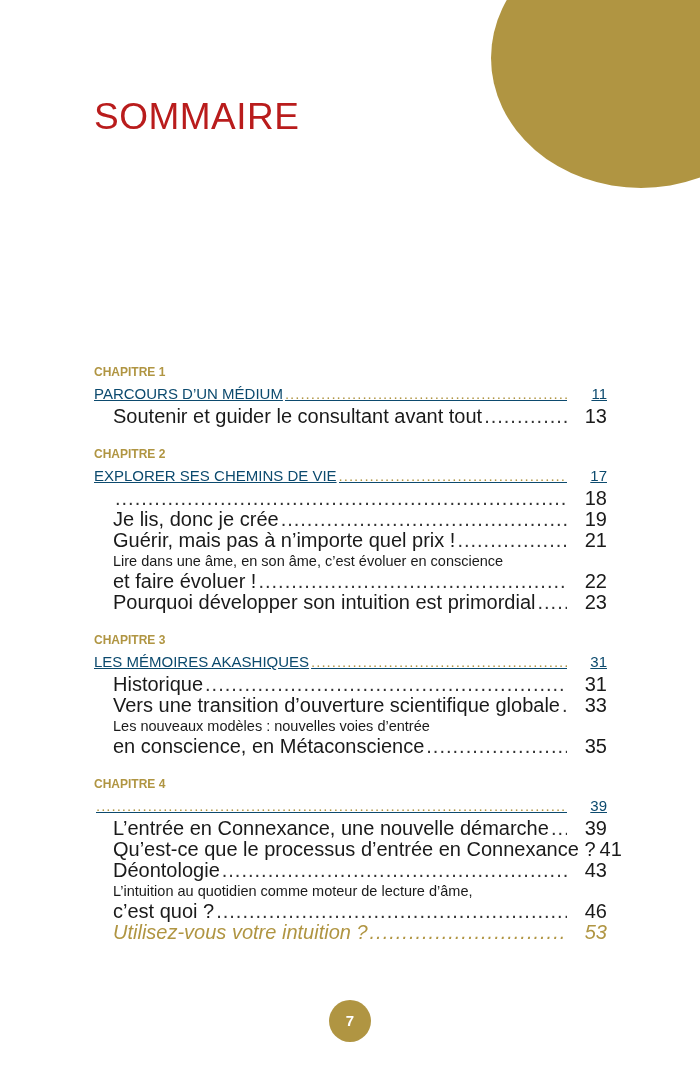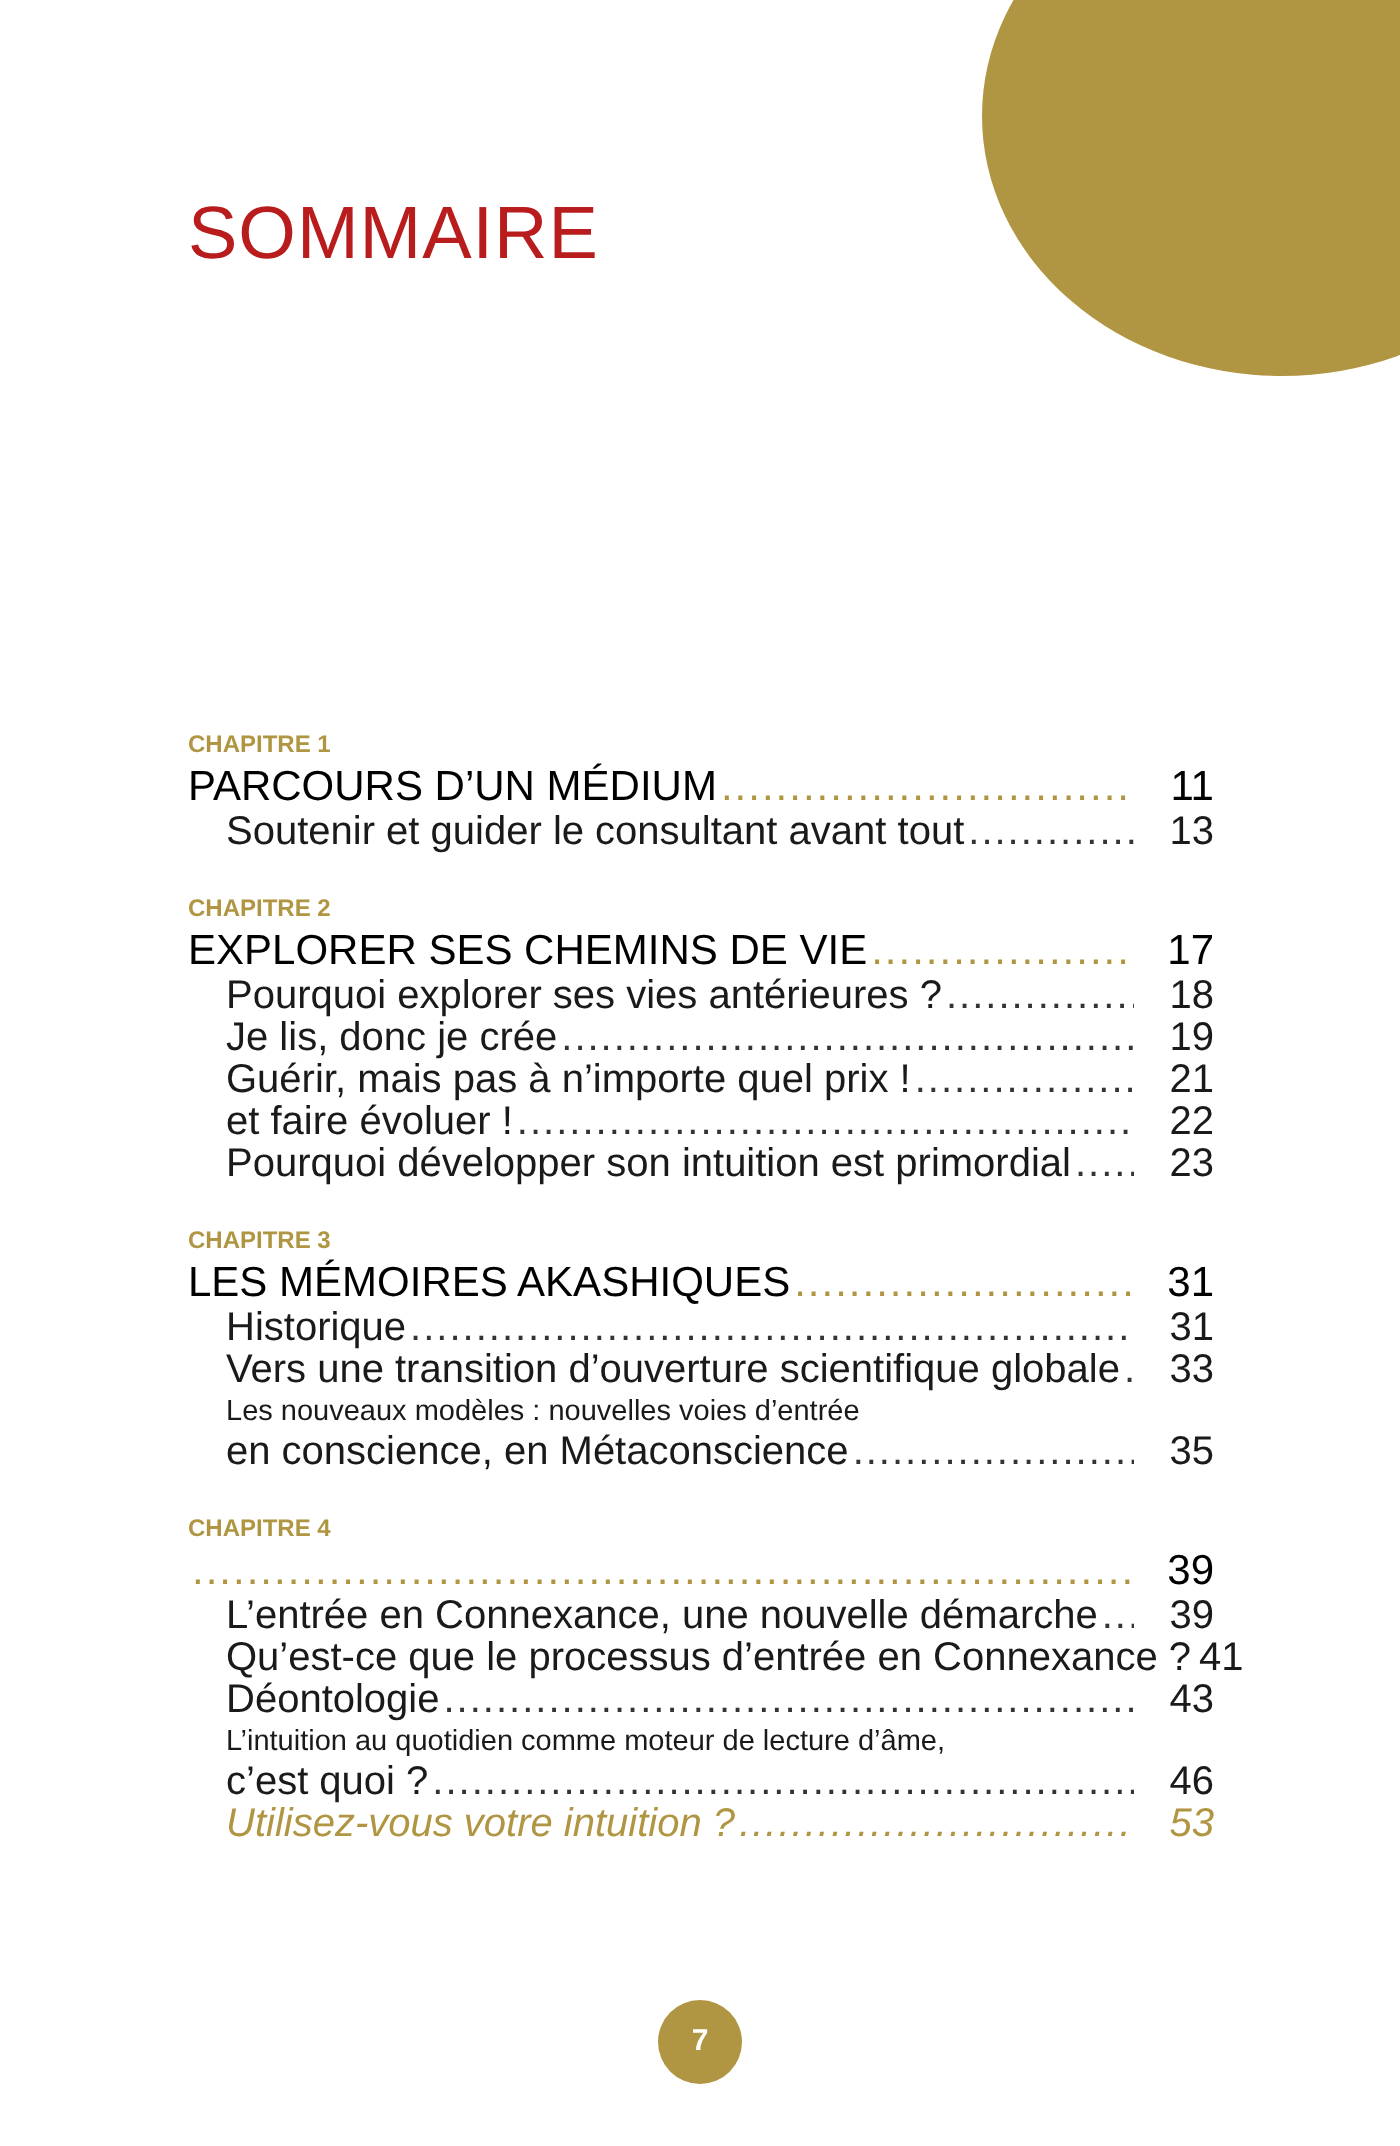"PARCOURS D’UN MÉDIUM" .row.main { color: #000000 -> #0c4a6e; font-size: 21px -> 15px; text-decoration: none -> underline }
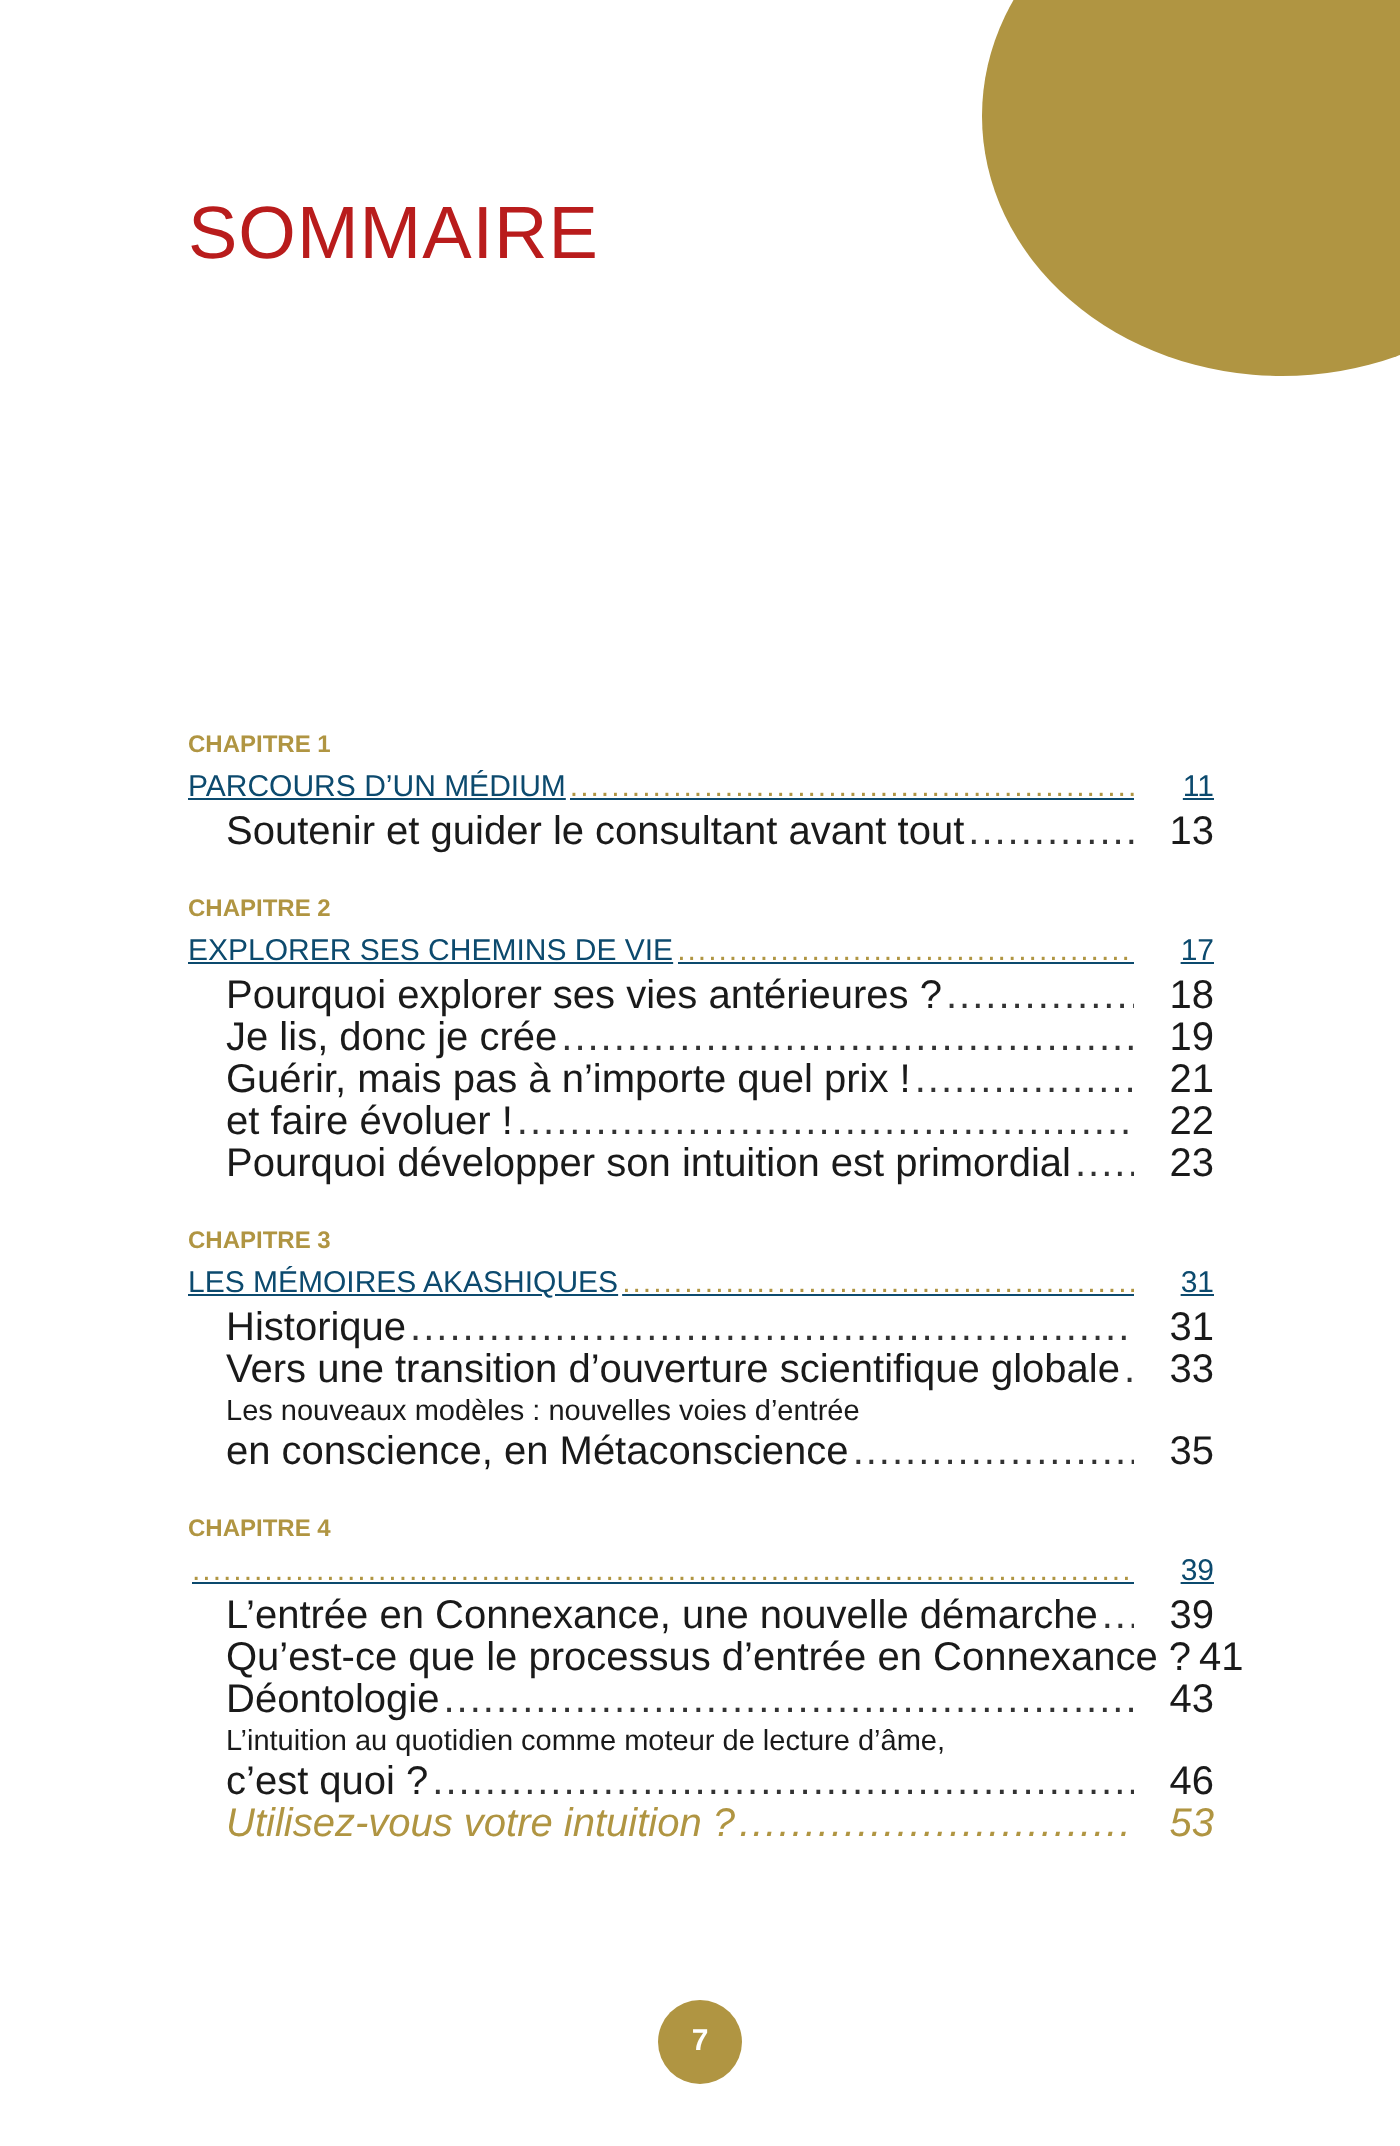"Pourquoi explorer ses vies antérieures" span.txt { html: <span>Pourquoi explorer ses vies antérieures ?</span> -> none }
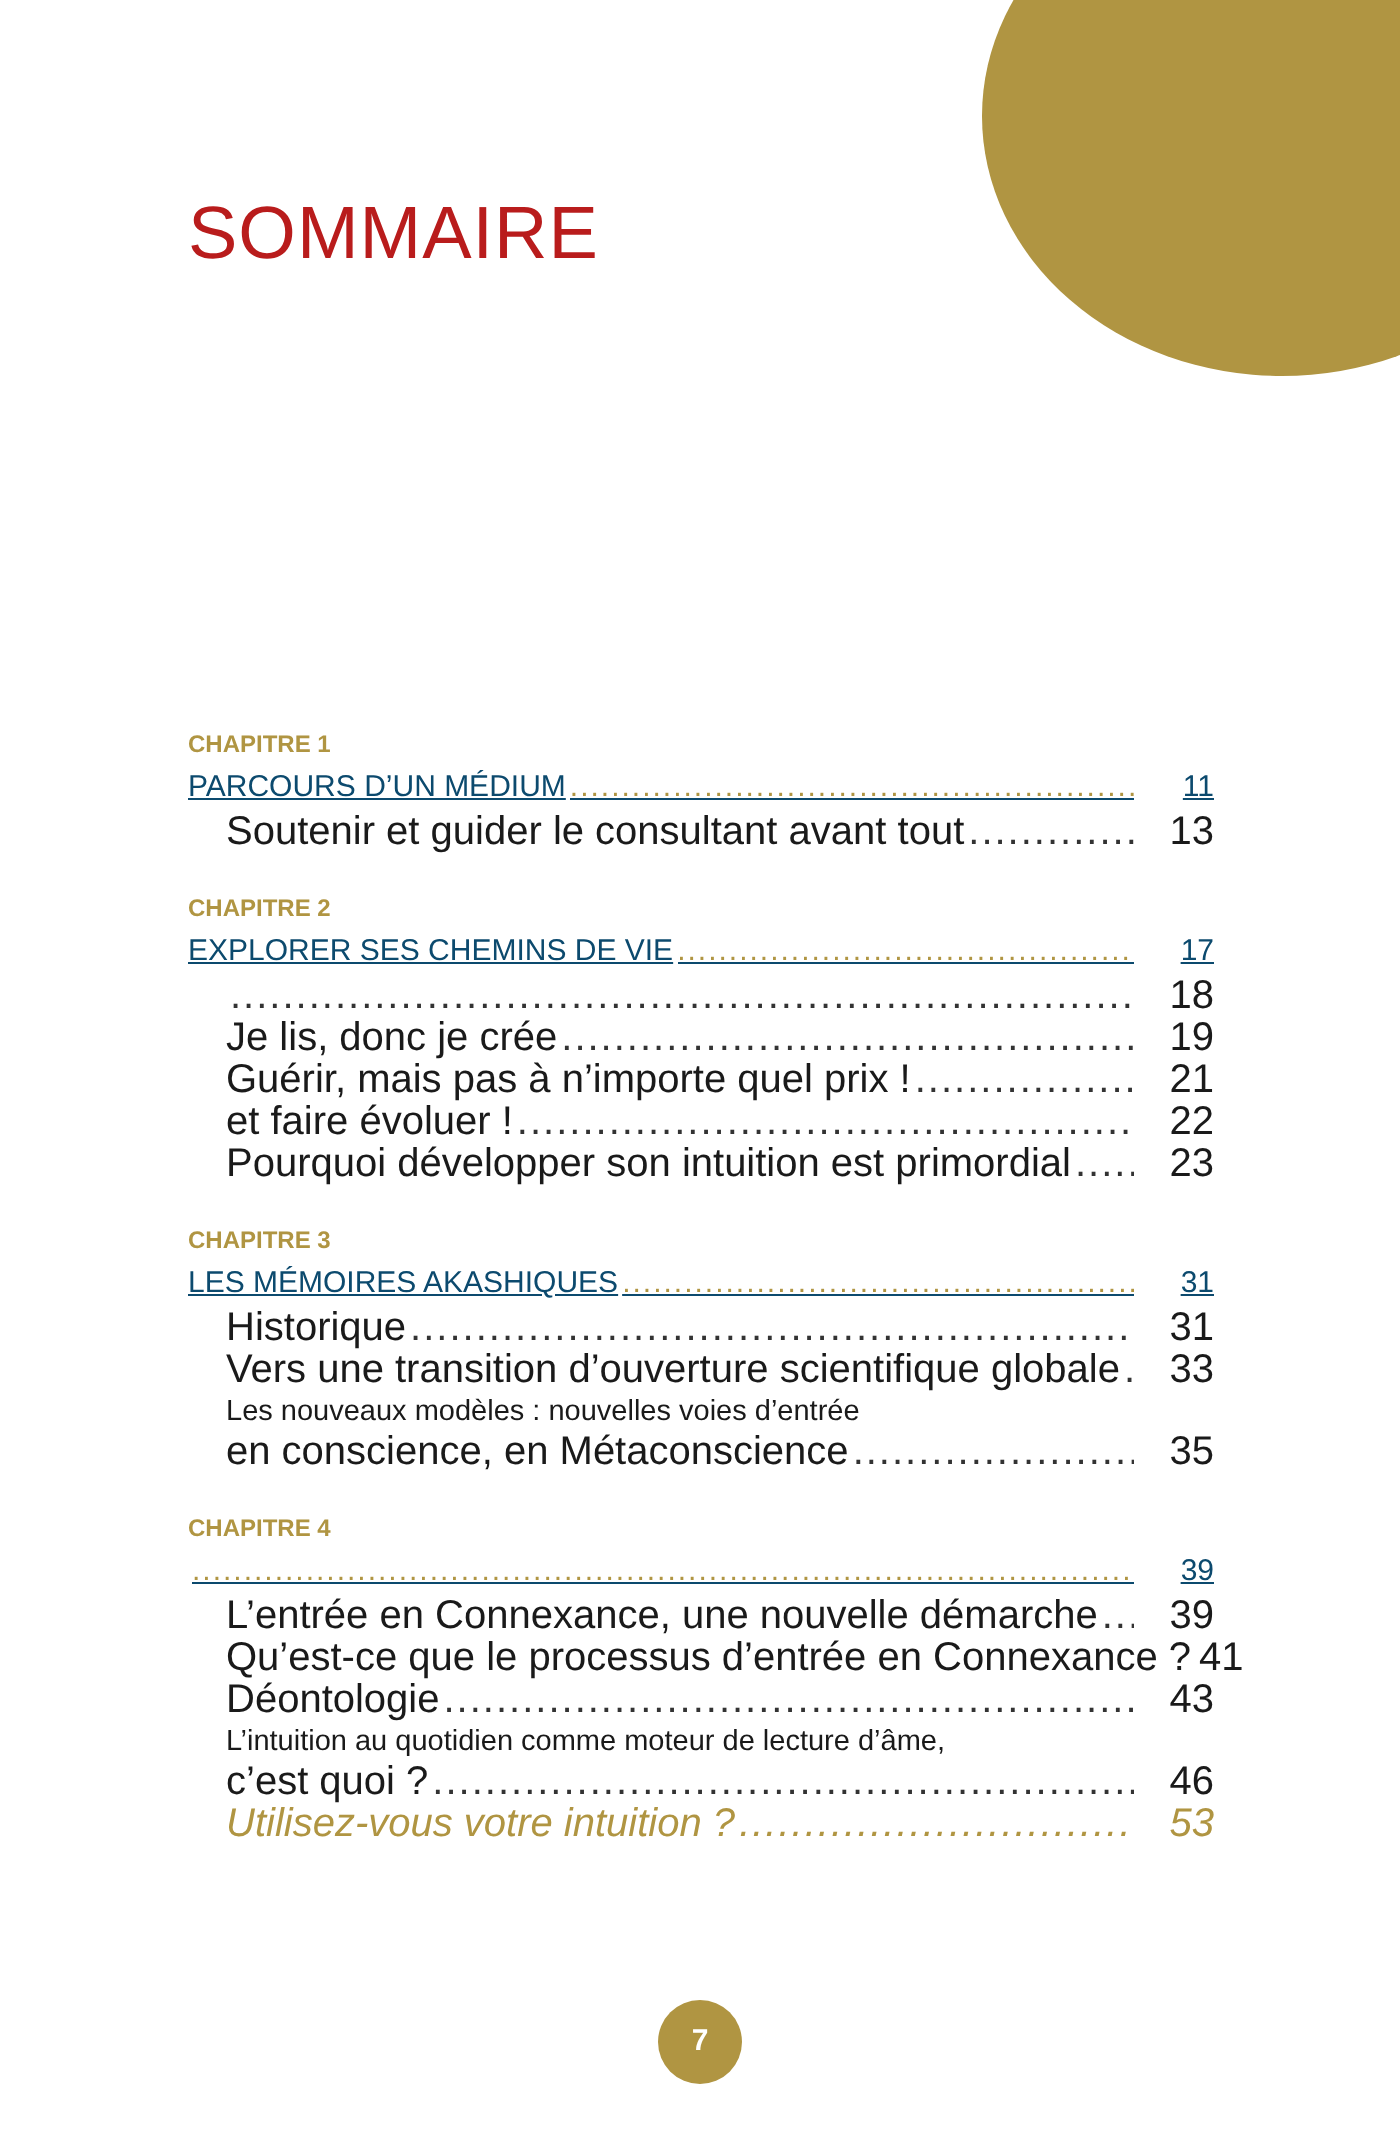"Lire dans une âme, en" div.wrapline { html: none -> <div>Lire dans une âme, en son âme, c’est évoluer en conscience</div> }
